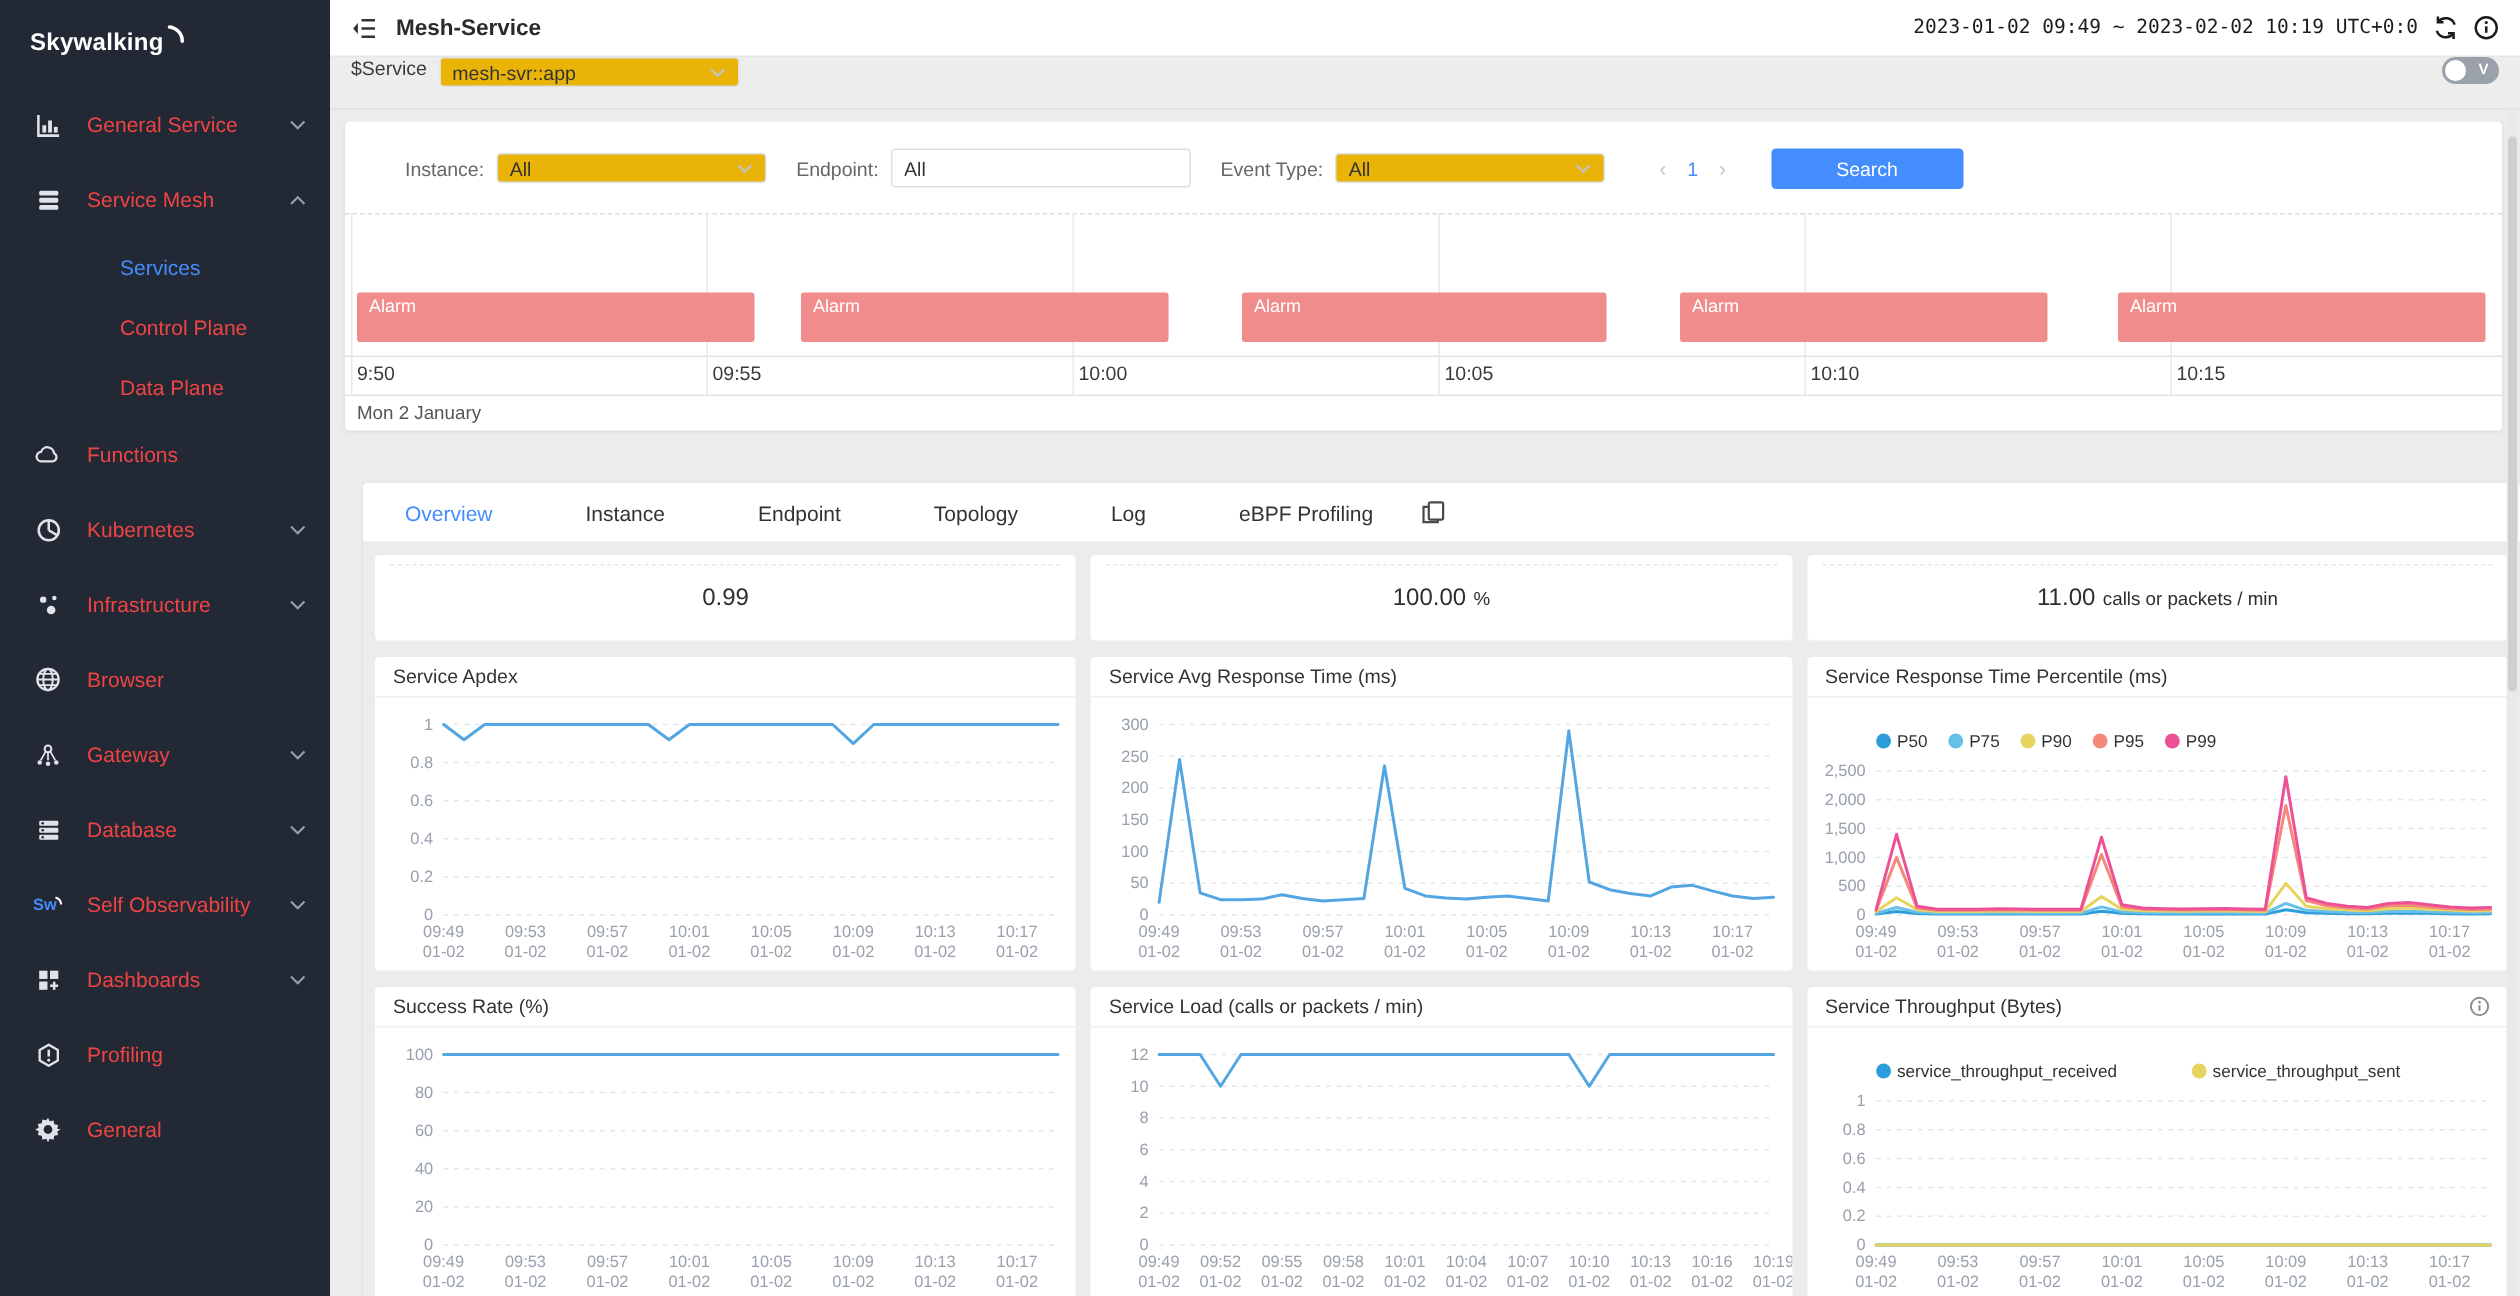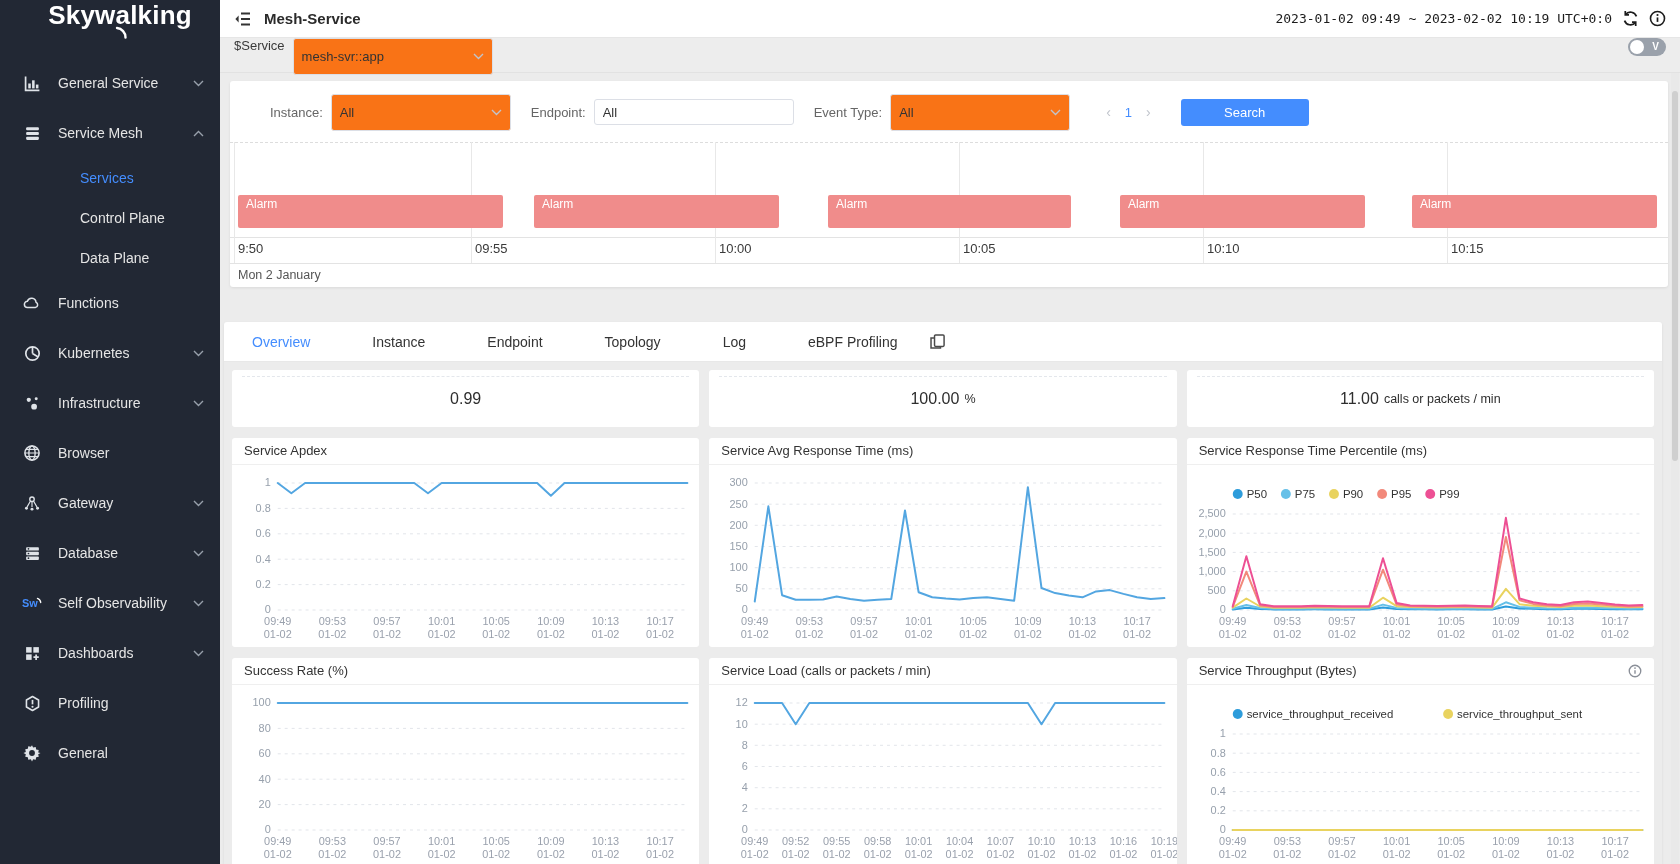"Skywalking" .logo { flex-direction: column -> none; font-size: 26px -> 16px }
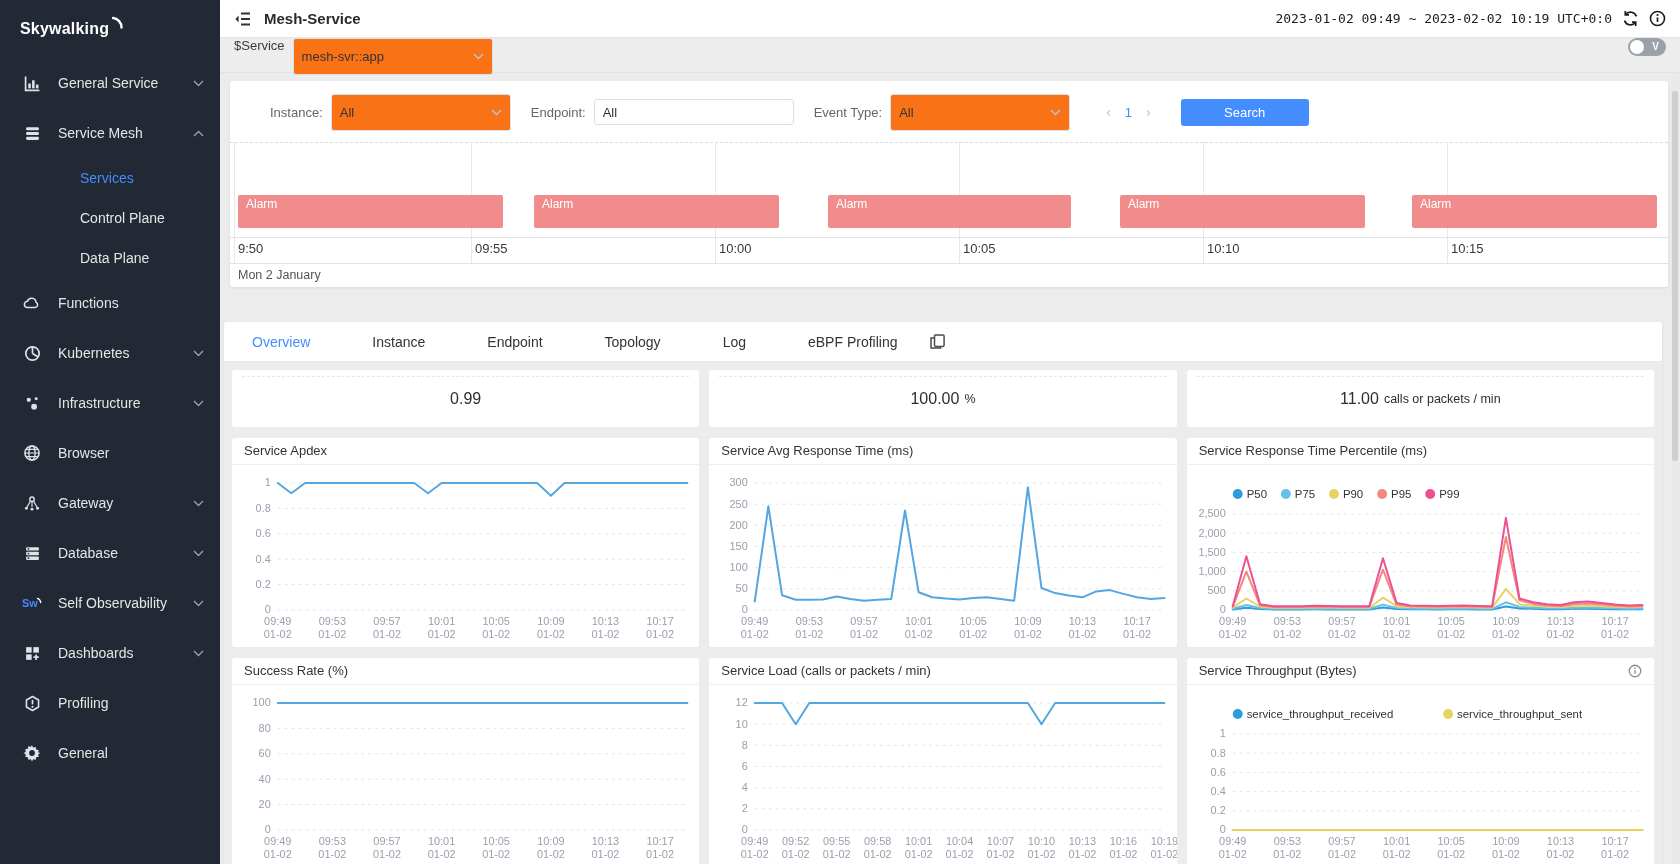"mesh-svr::app" .sel { background: #f97316 -> #eab308; height: 37px -> 20px }
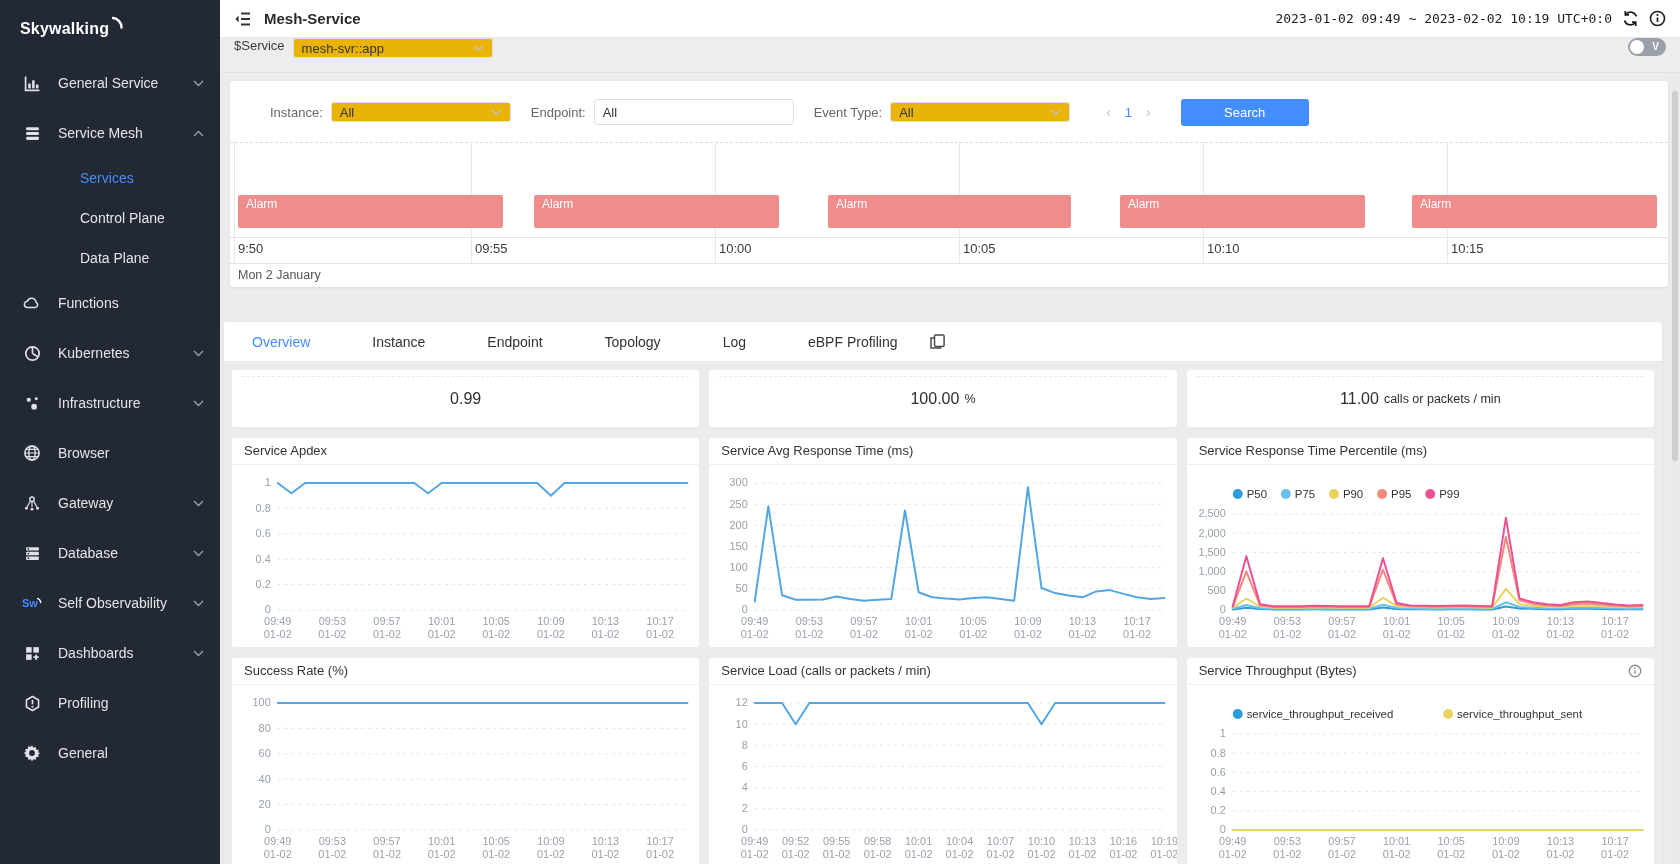"General Service" .nav-item { color: #e5e5e5 -> #ef4444 }
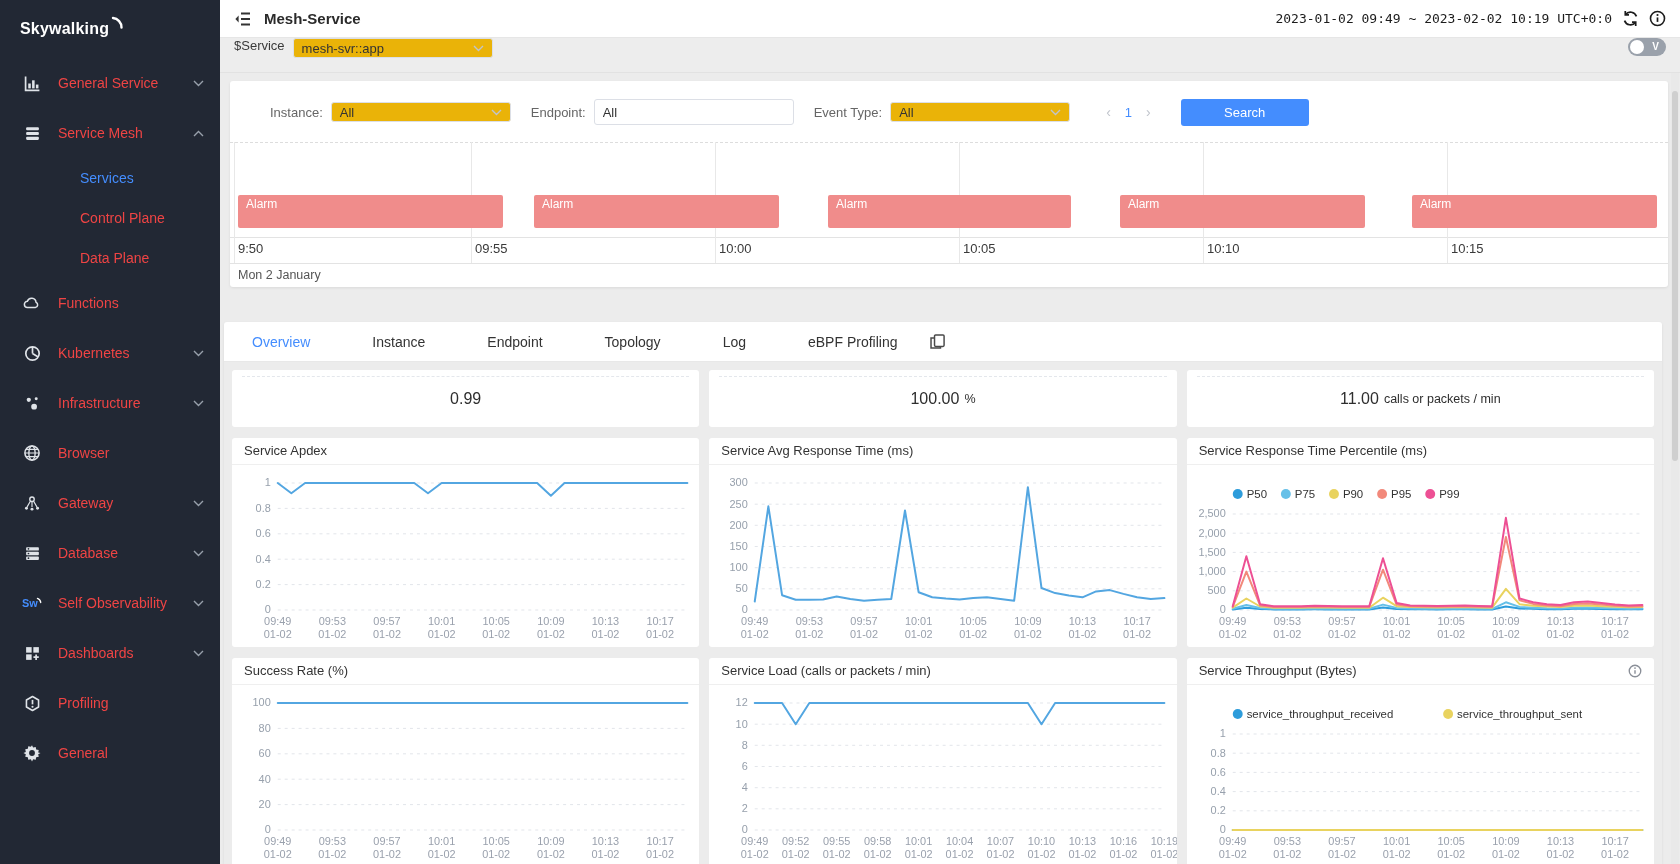"Overview" .tabs-card { left: 224px -> 242px }
